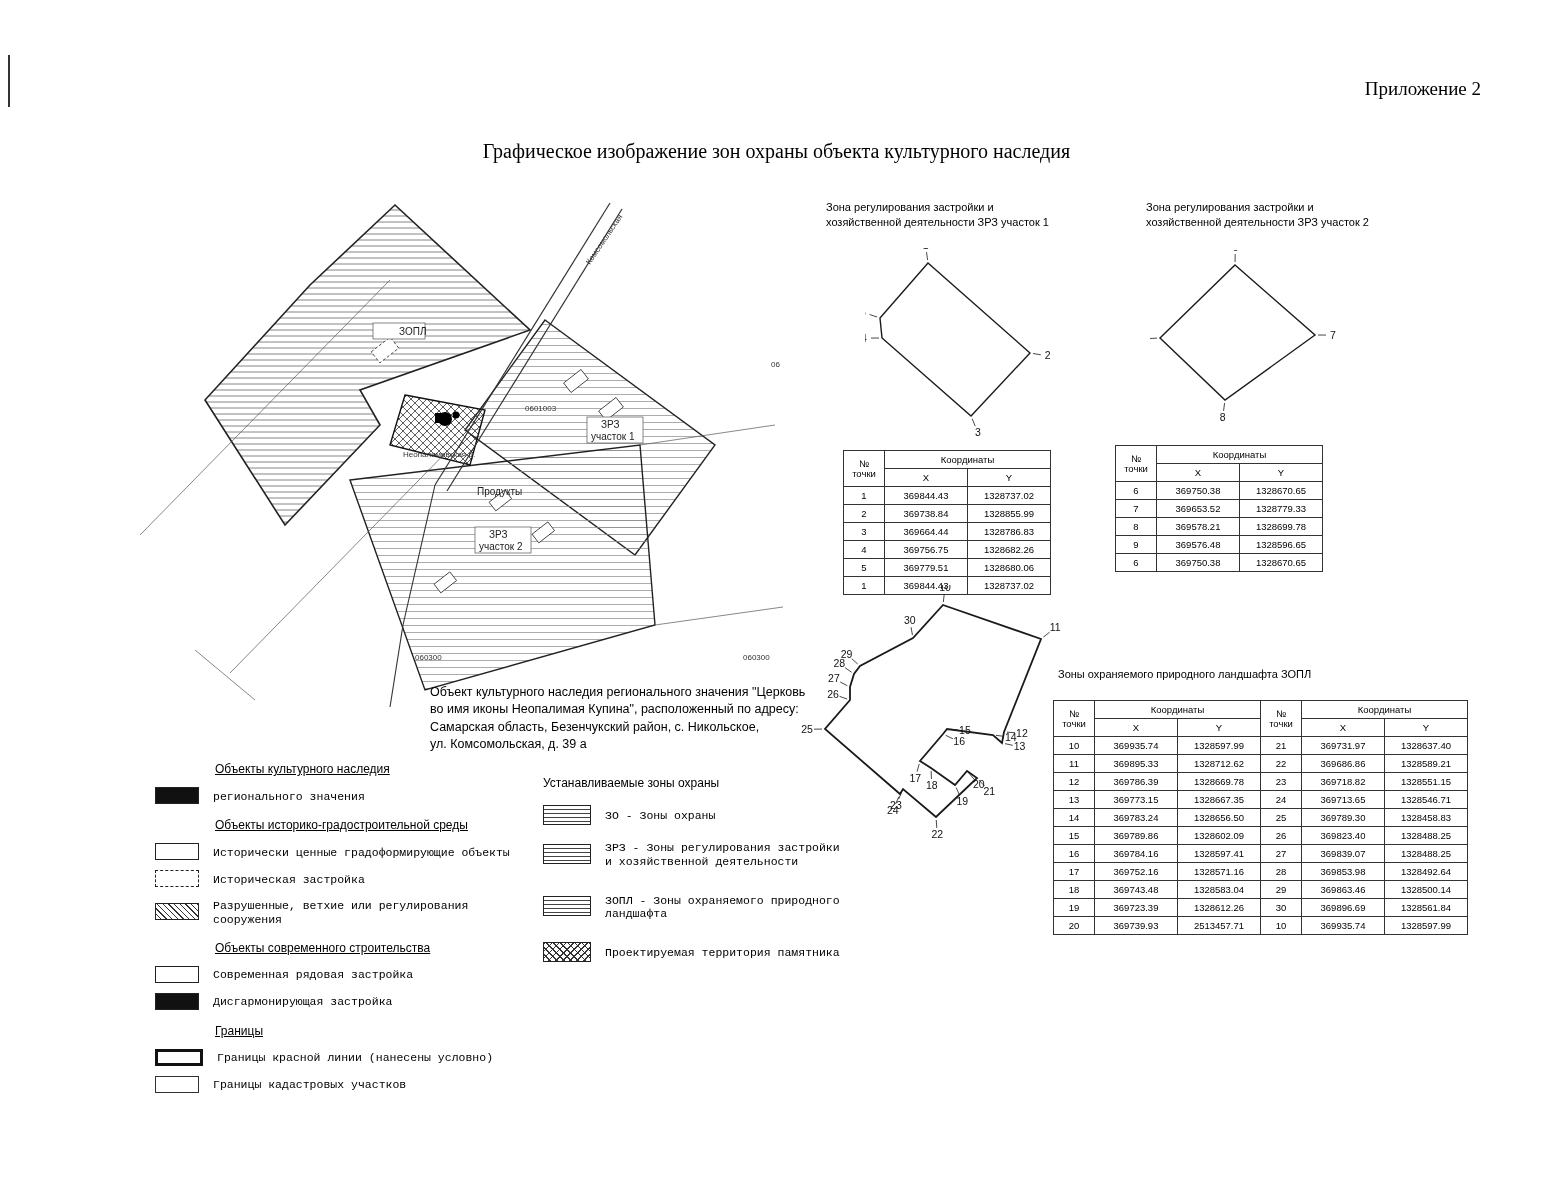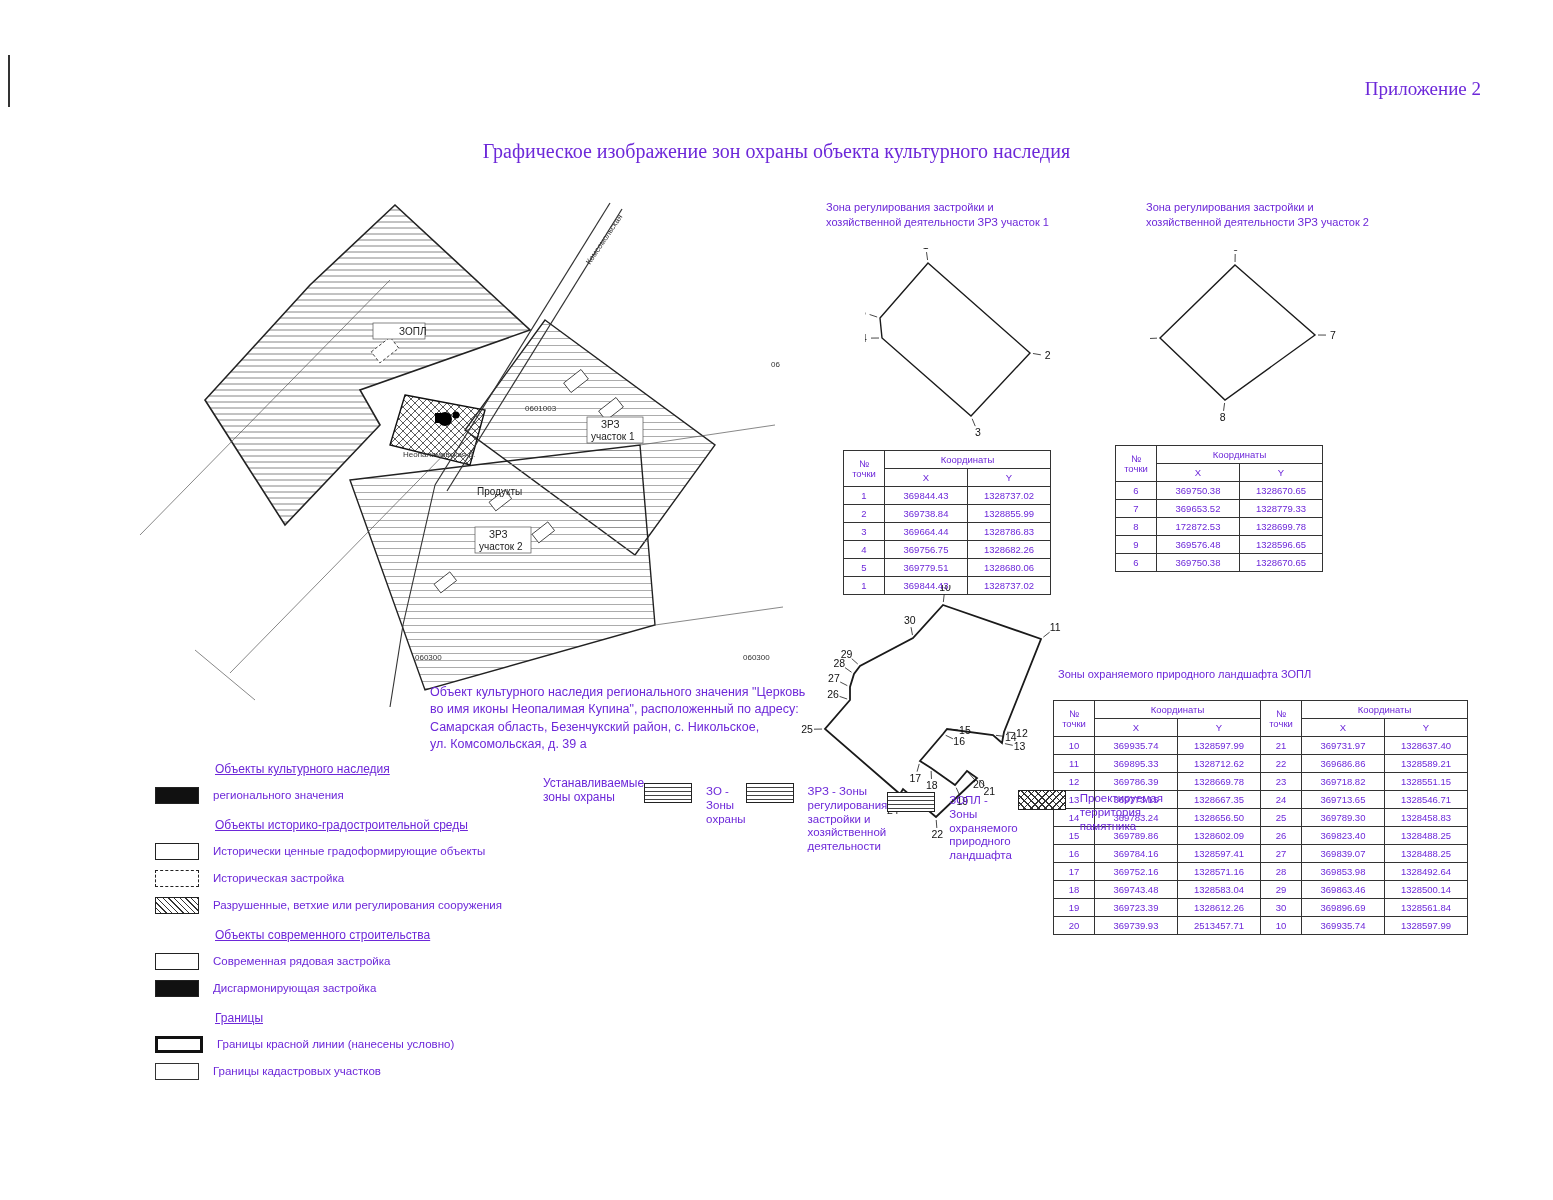"Приложение 2" .page { color: #6d28d9 -> #000000 }
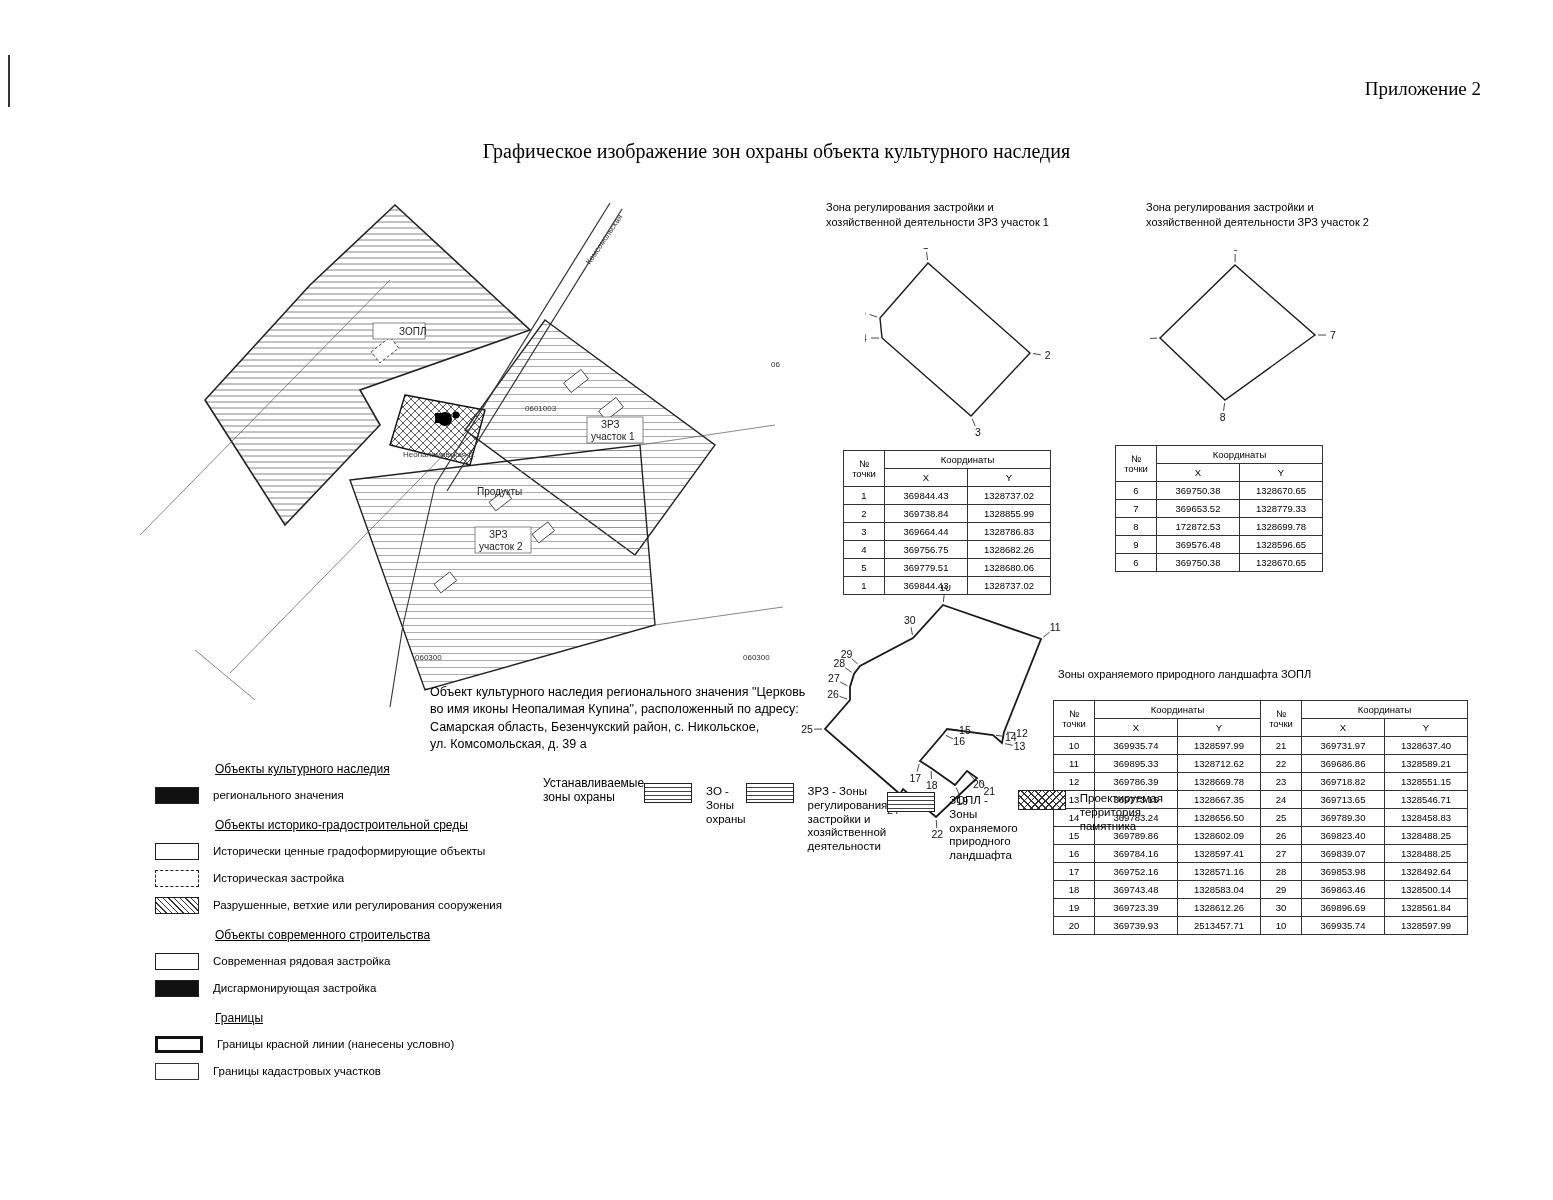"172872.53" td { text: 172872.53 -> 369578.21 }
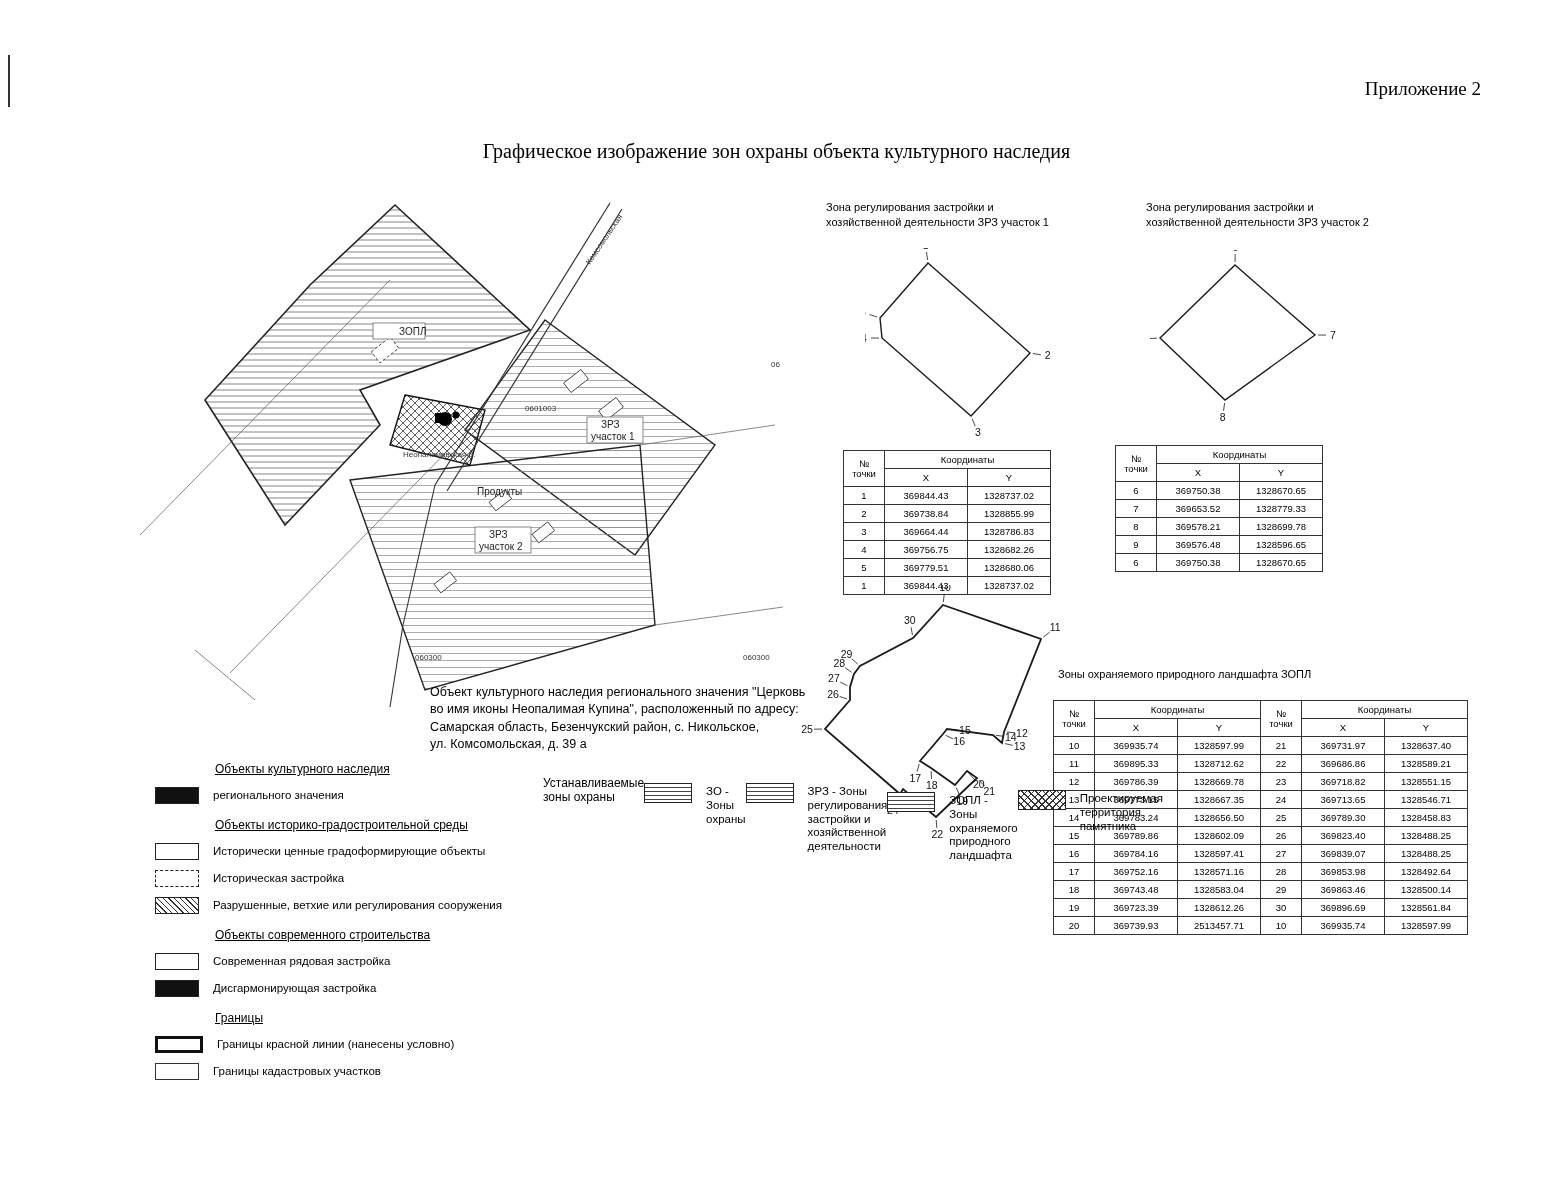"Устанавливаемые зоны охраны" .legend-right { flex-direction: row -> column }
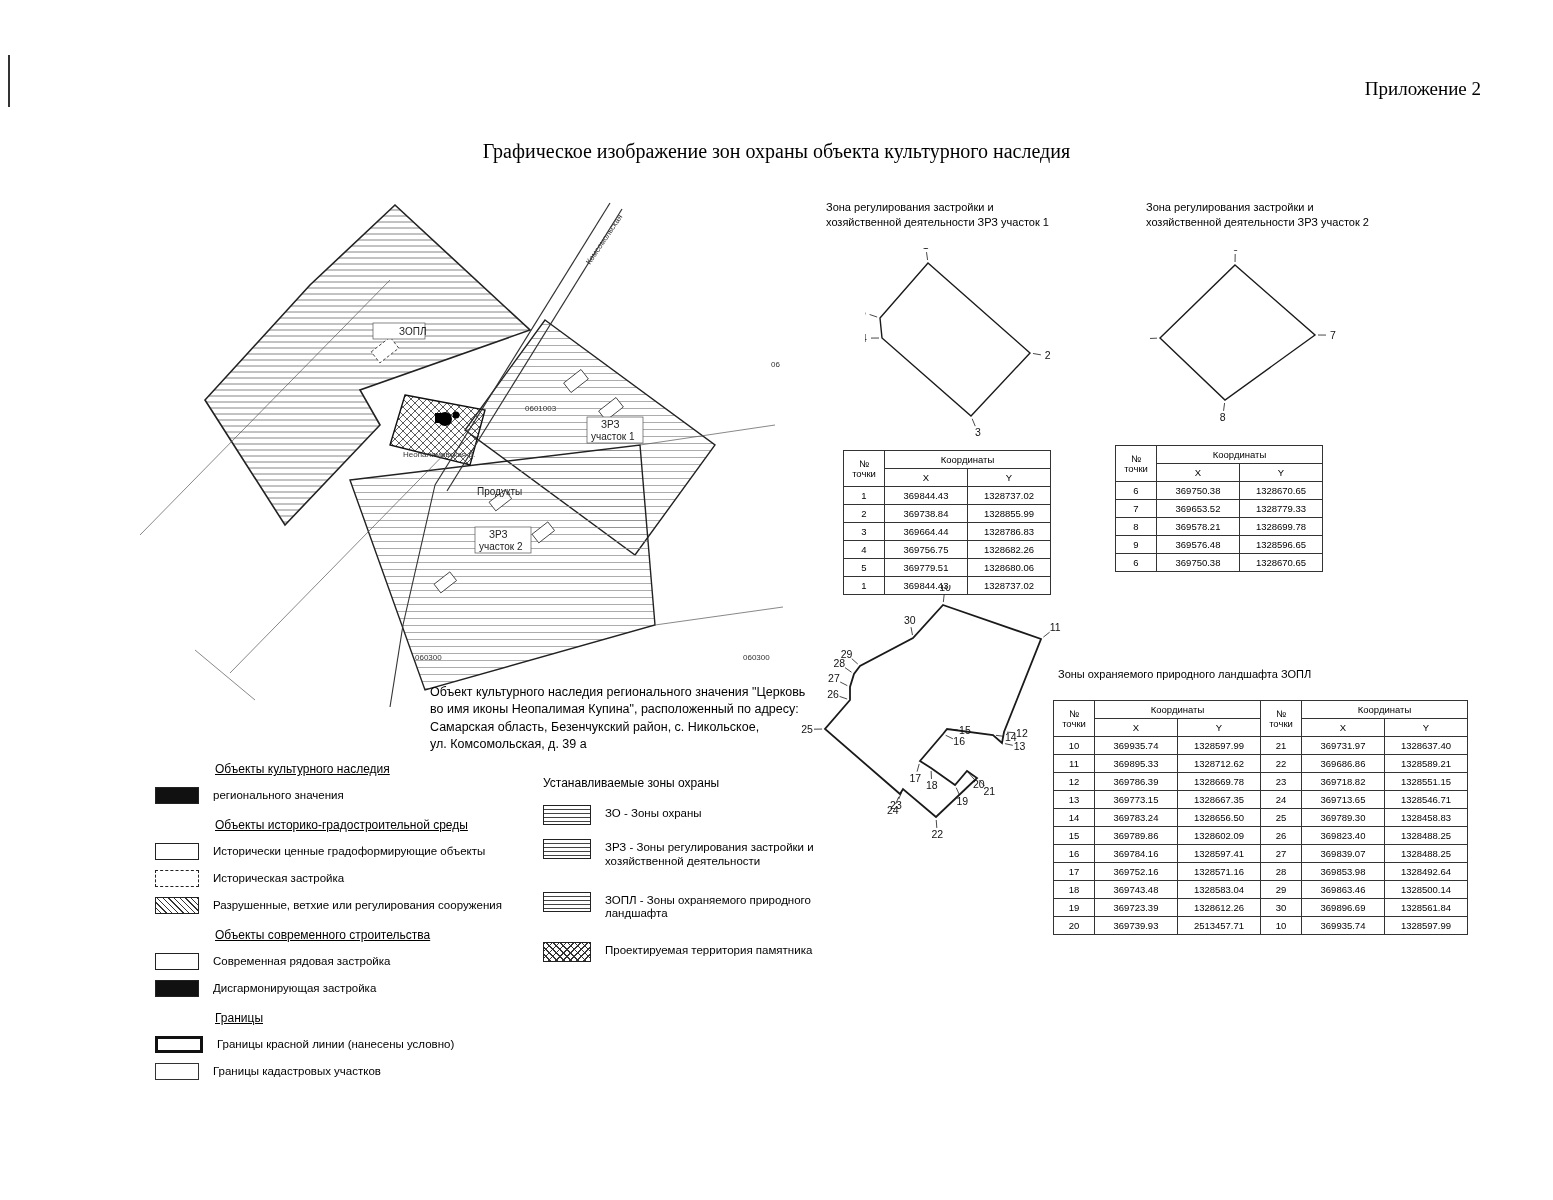"регионального значения" .lg-item { align-items: flex-start -> center; font-family: none -> Liberation Mono, monospace }
